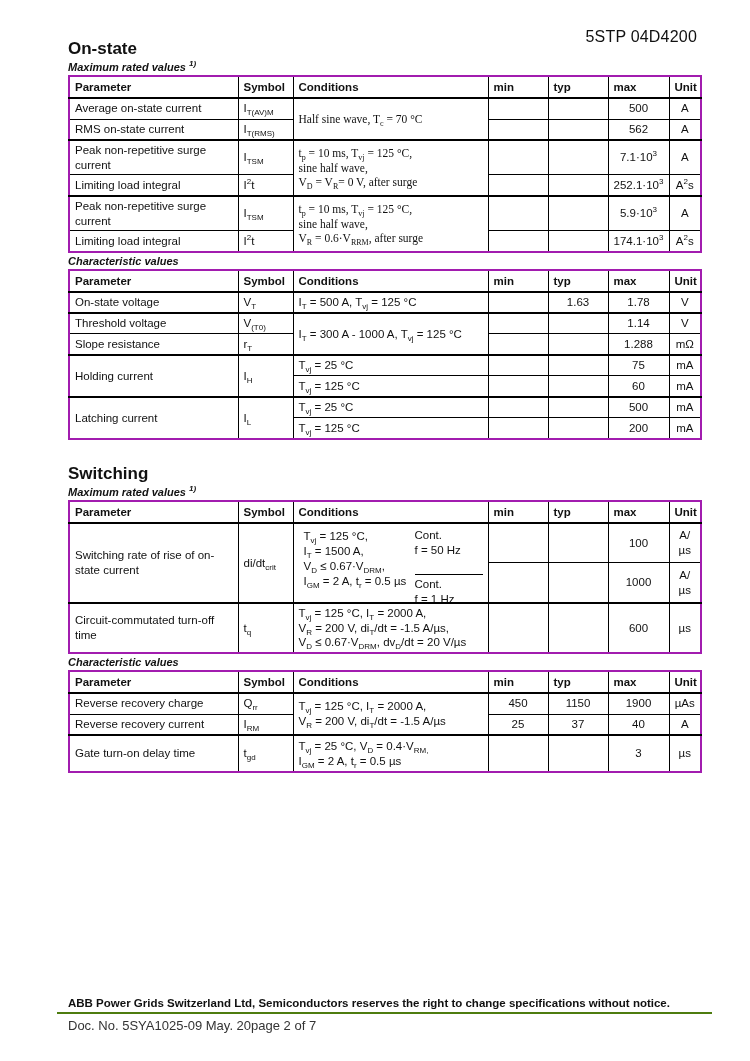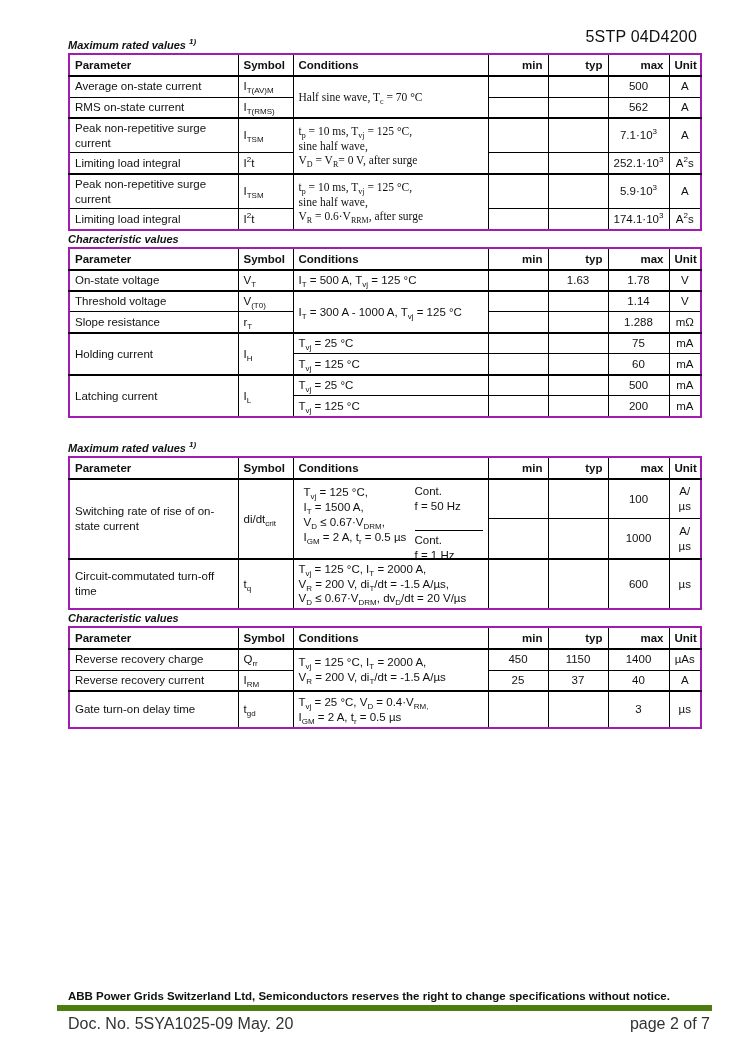"On-state" h2.section-title { html: none -> <h2>On-state</h2> }
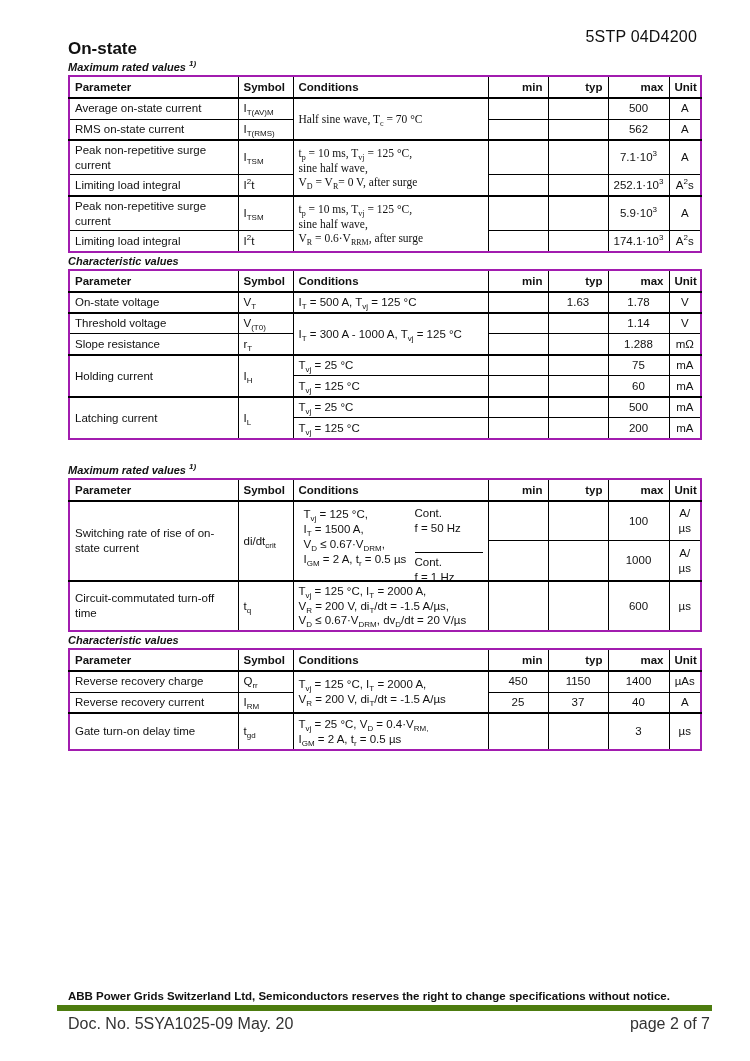"min" table.spec thead th.c { text-align: right -> left }
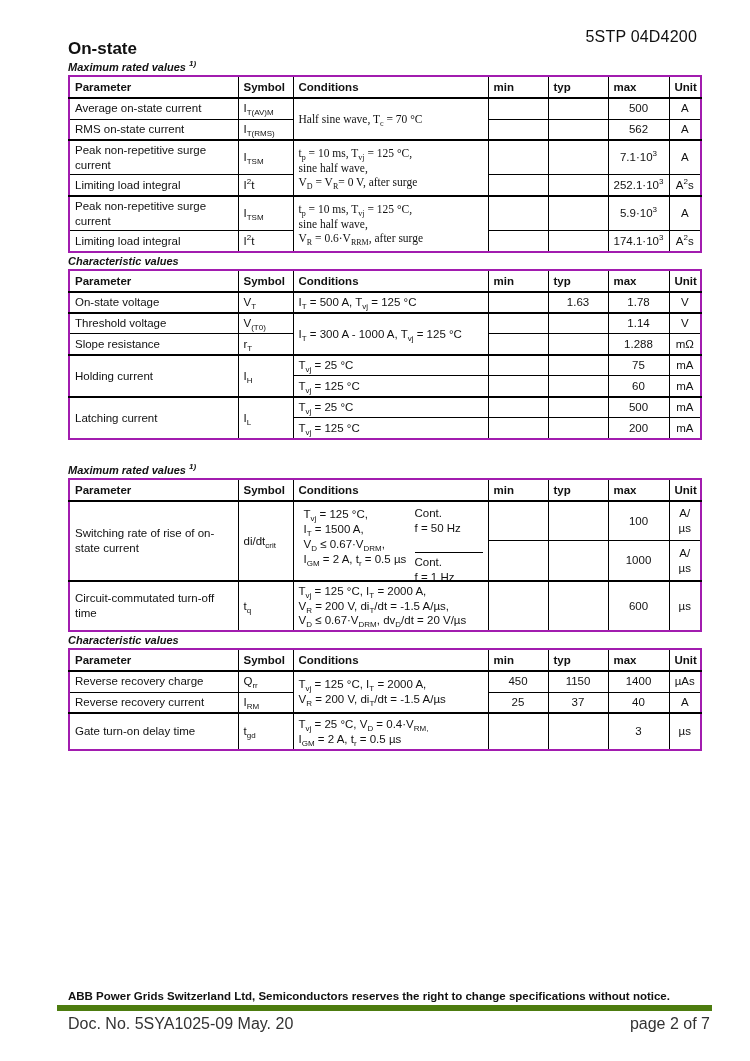"Switching" h2.section-title { html: none -> <h2>Switching</h2> }
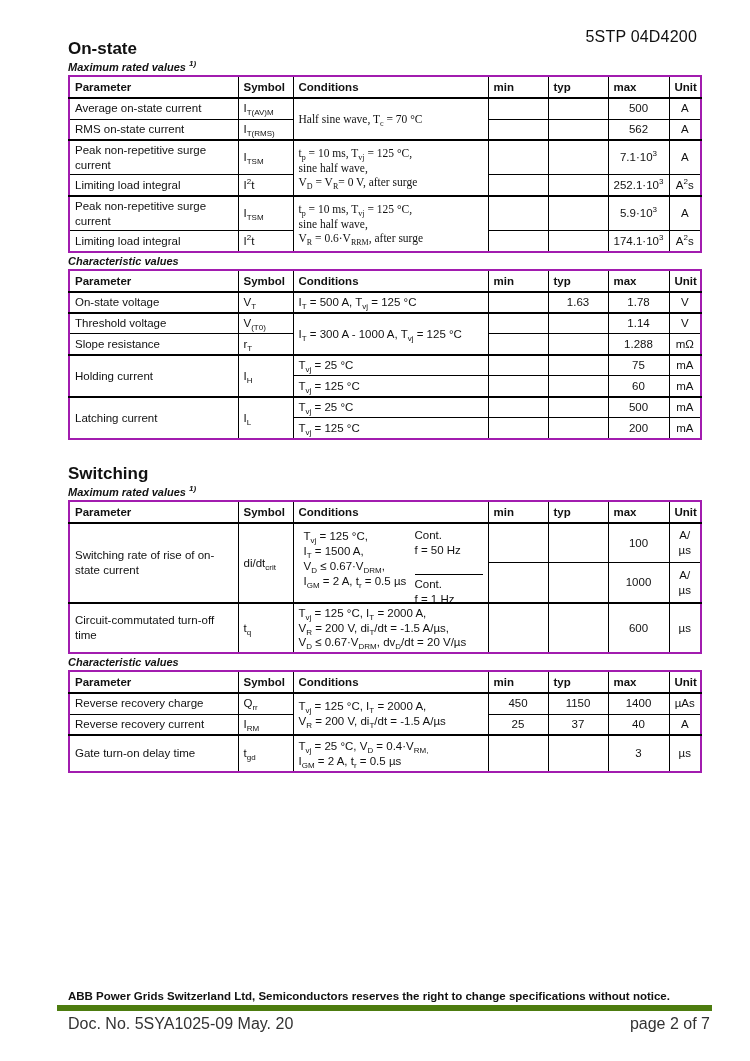"1400" td.c { text: 1400 -> 1900 }
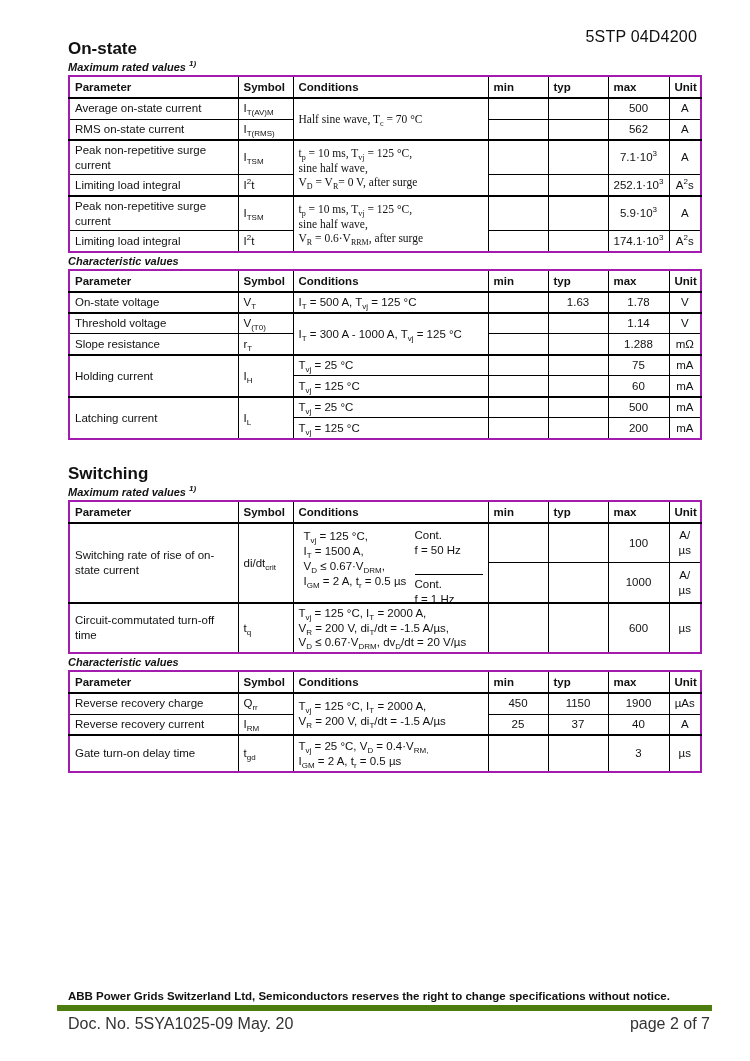"ABB Power Grids Switzerland Ltd," .footer-notice { border-bottom: 6px solid #4d7c0f -> 2px solid #4d7c0f }
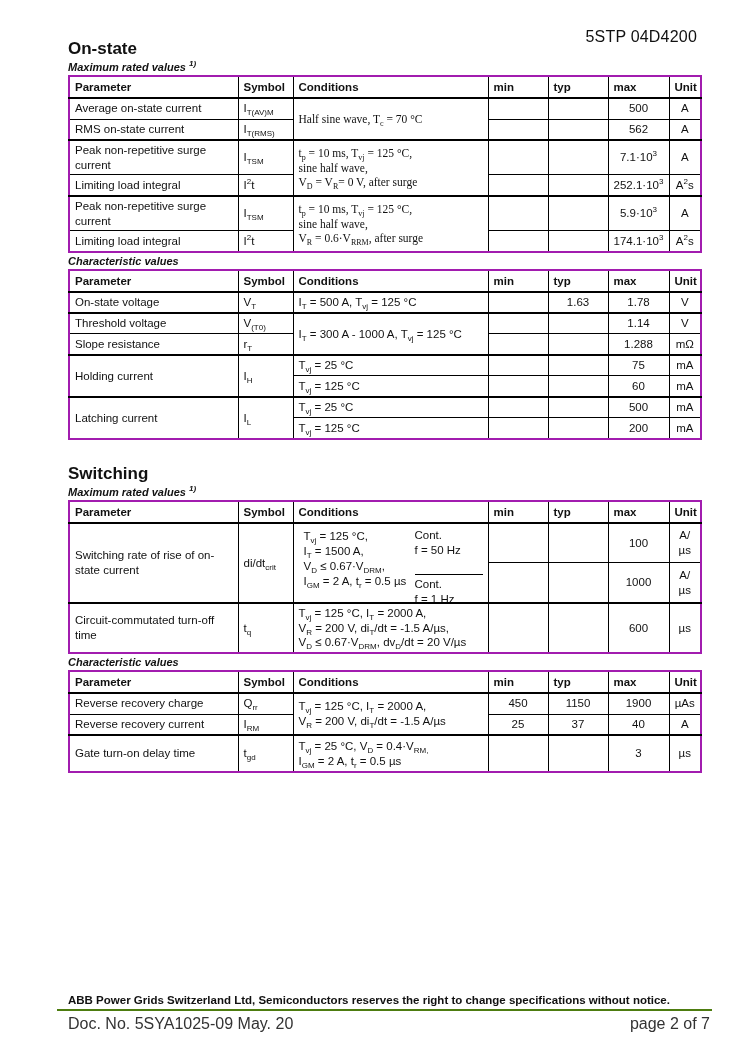"Doc. No. 5SYA1025-09 May. 20" .footer-meta { font-size: 16px -> 13px; justify-content: space-between -> none }
